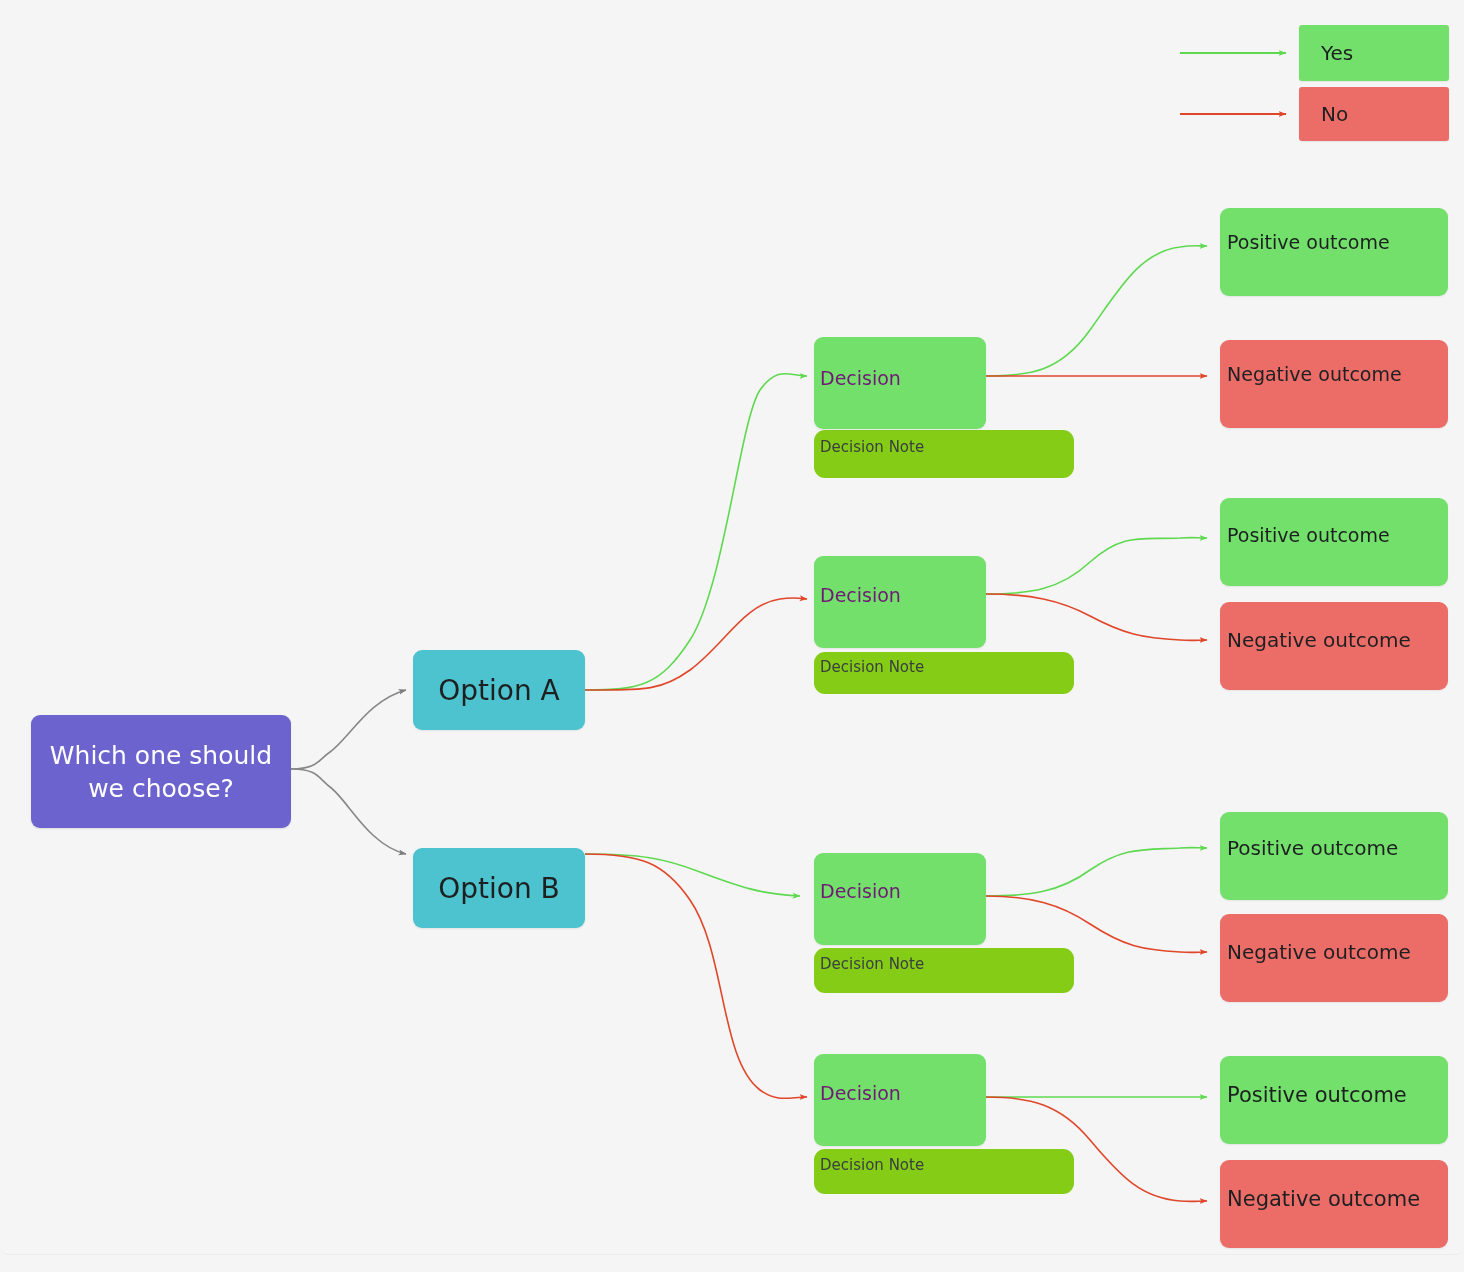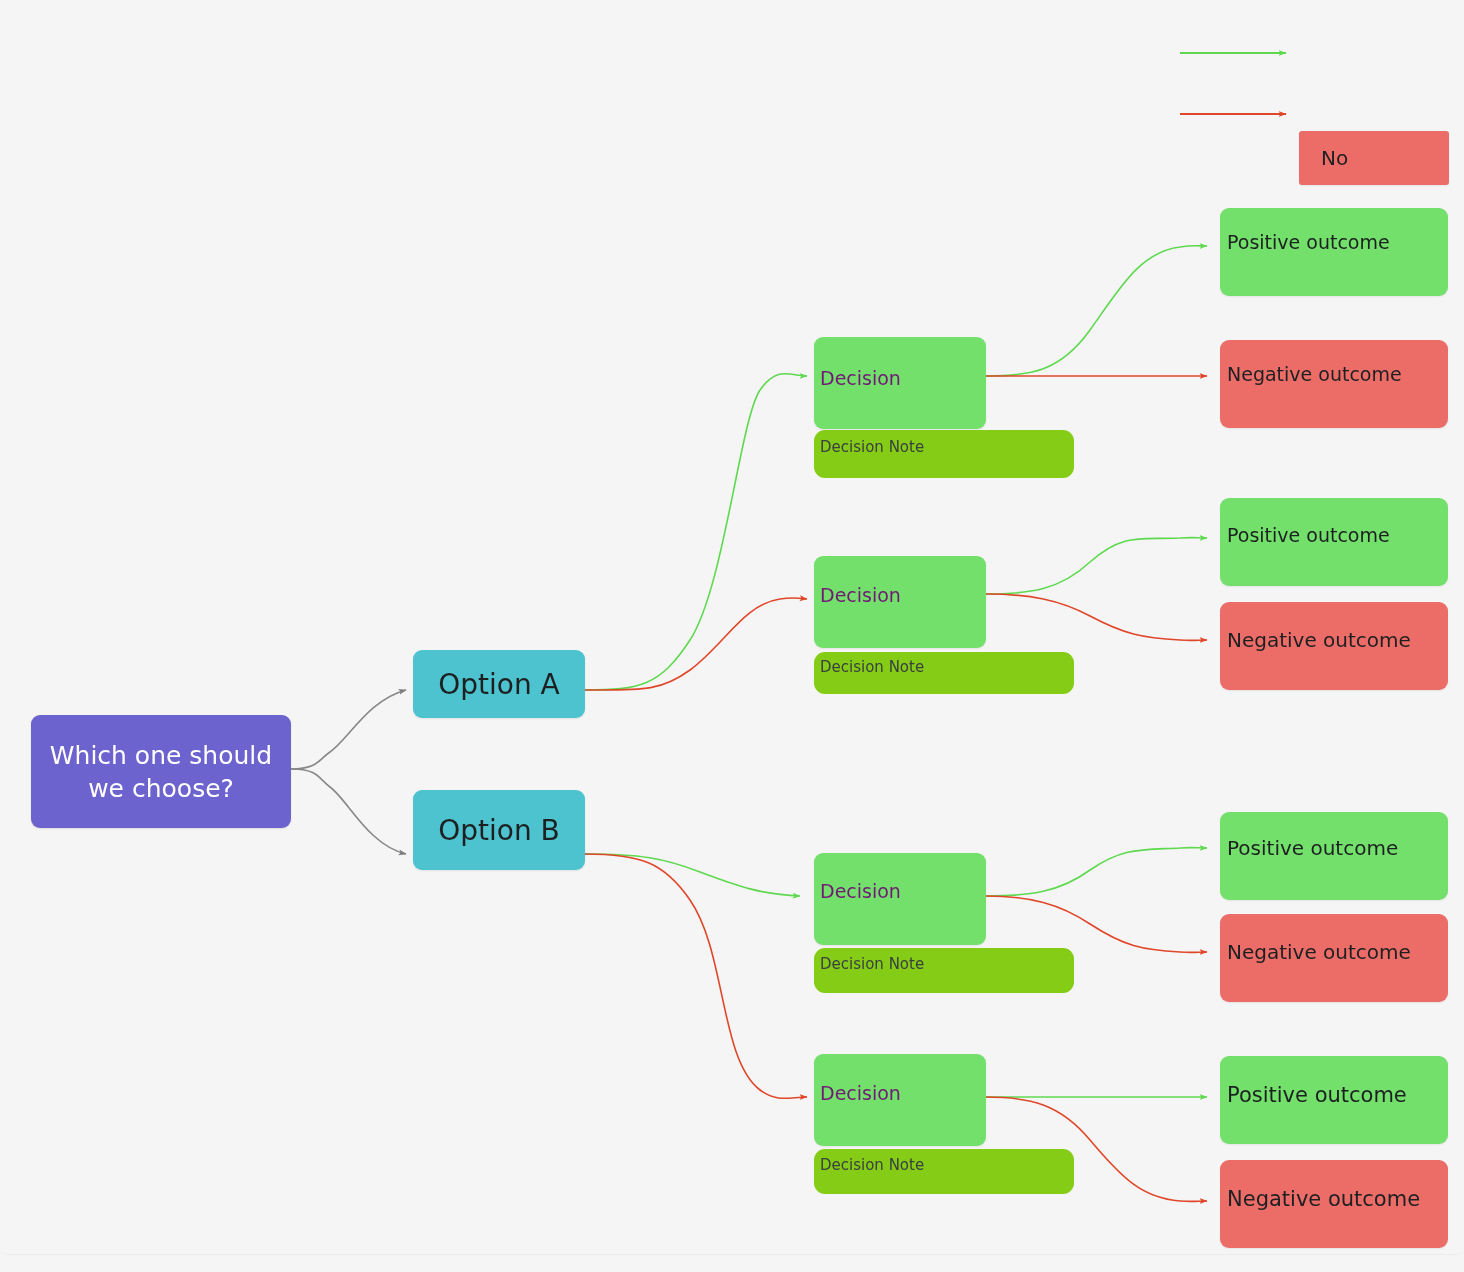"Yes" div.legend-box { html: none -> <div> <span>Yes</span> </div> }
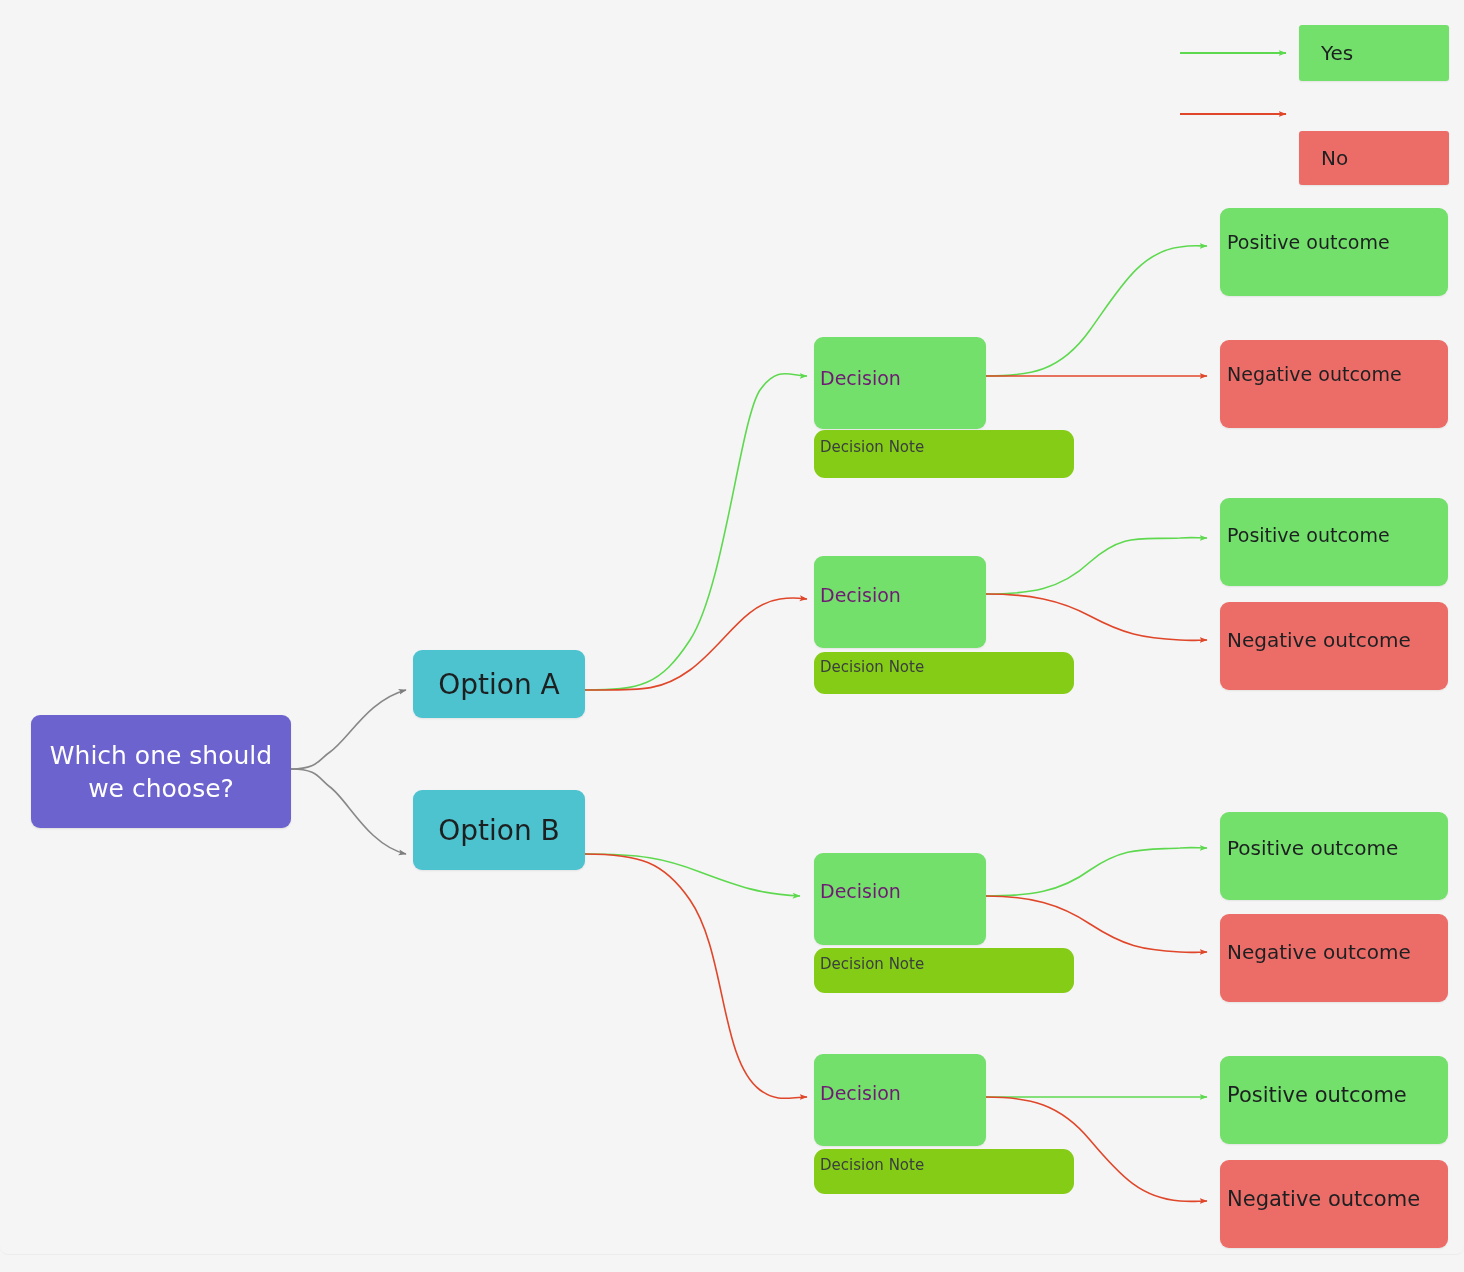"No" .legend-box.no { margin-top: 44px -> none }
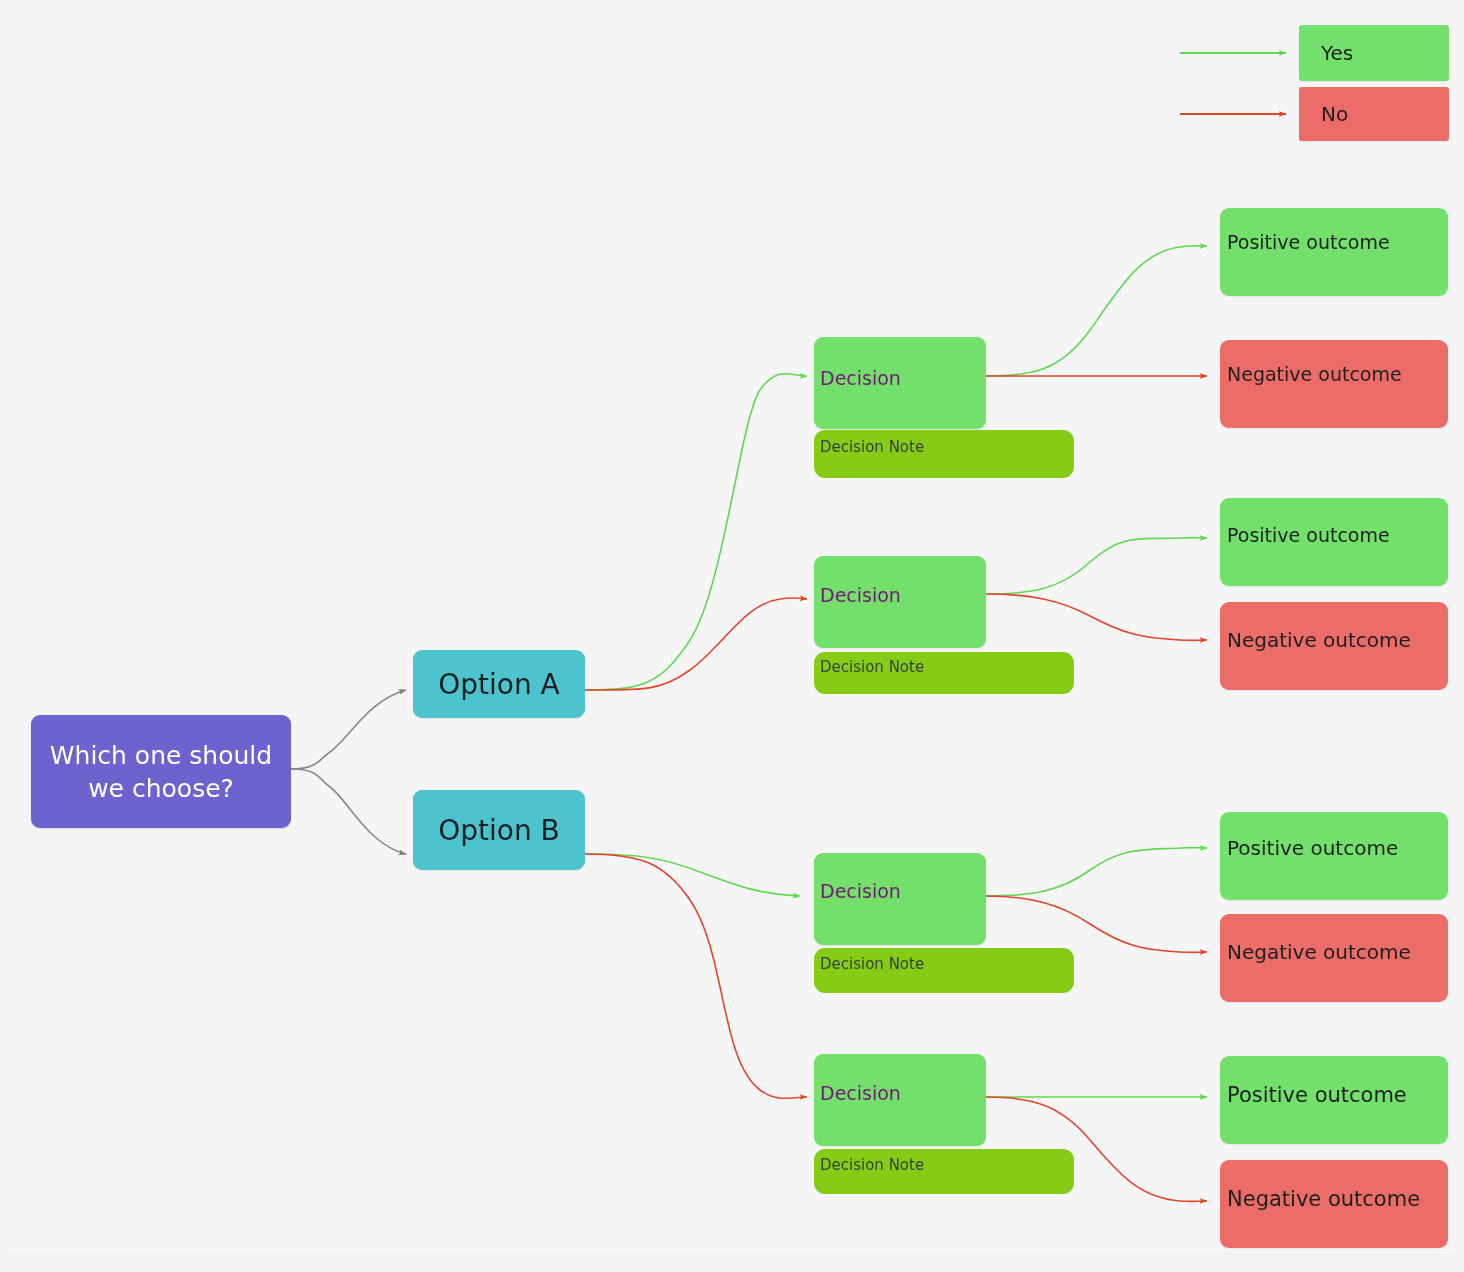"Option A" div.node { height: 68px -> 80px }
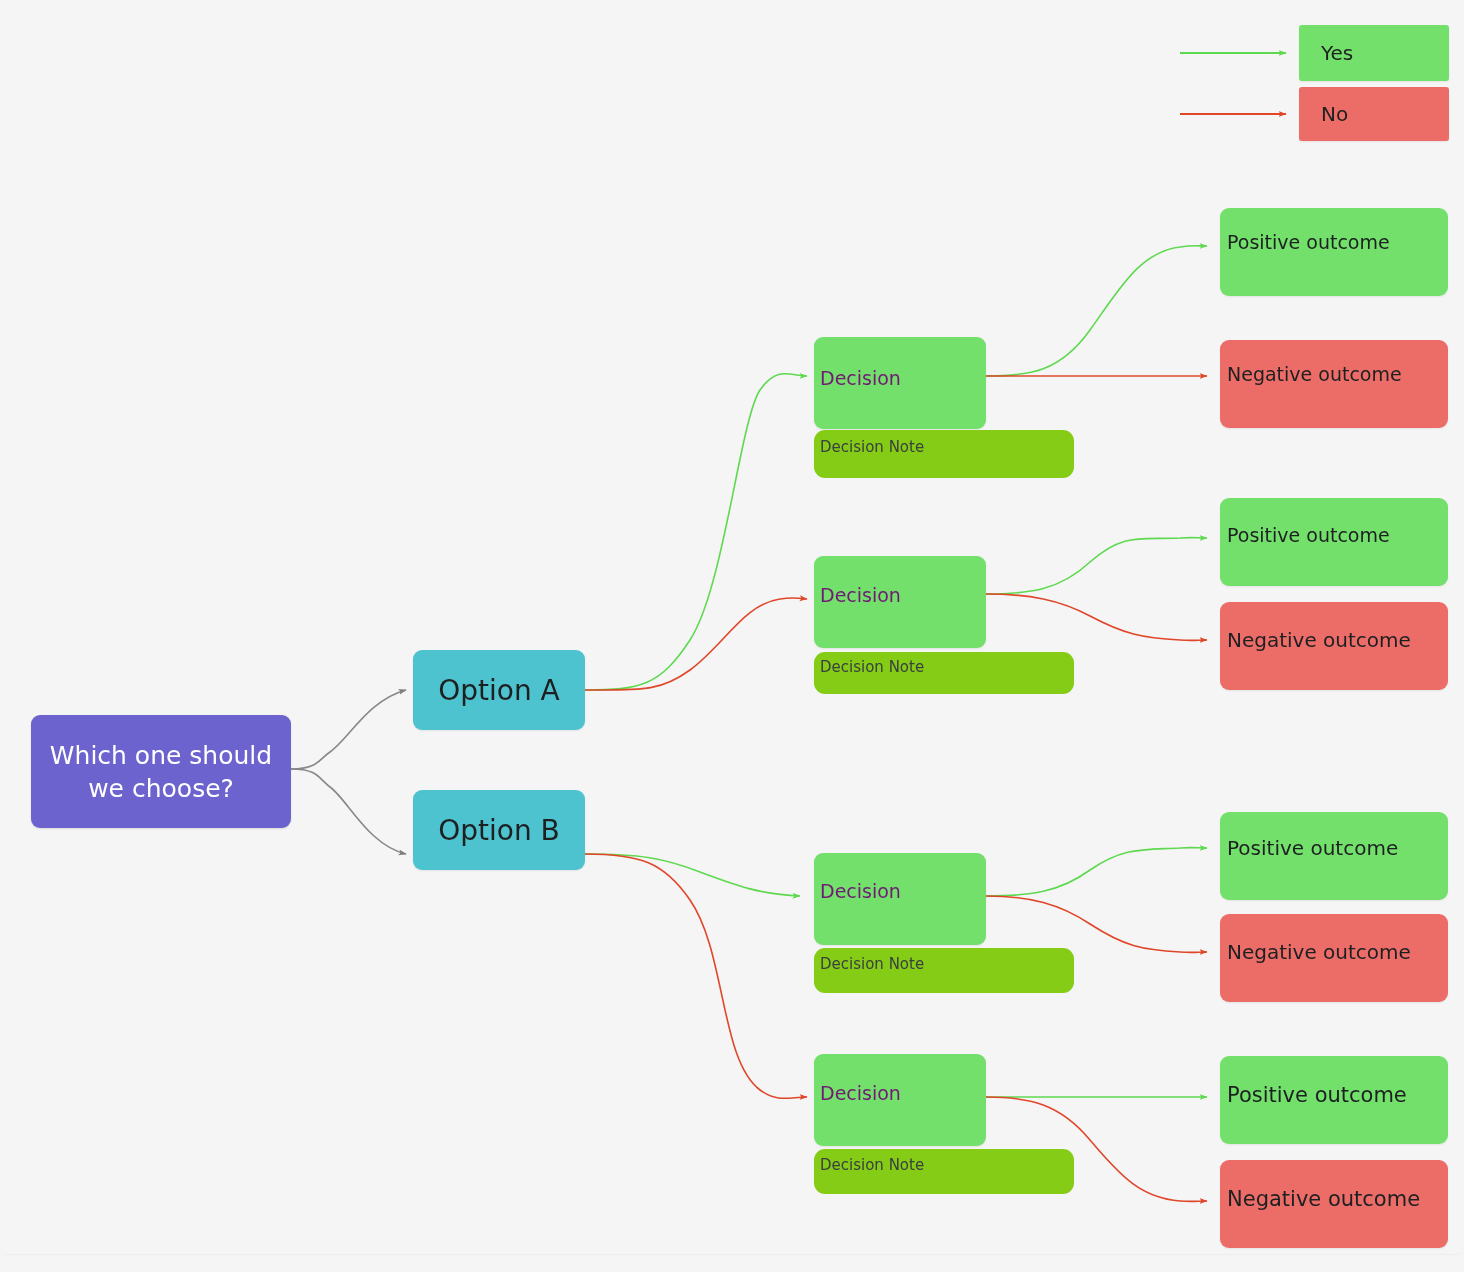"Option B" div.node { top: 790px -> 848px }
